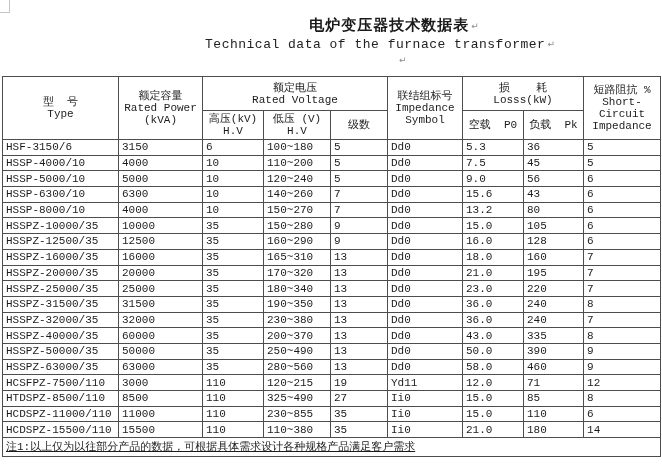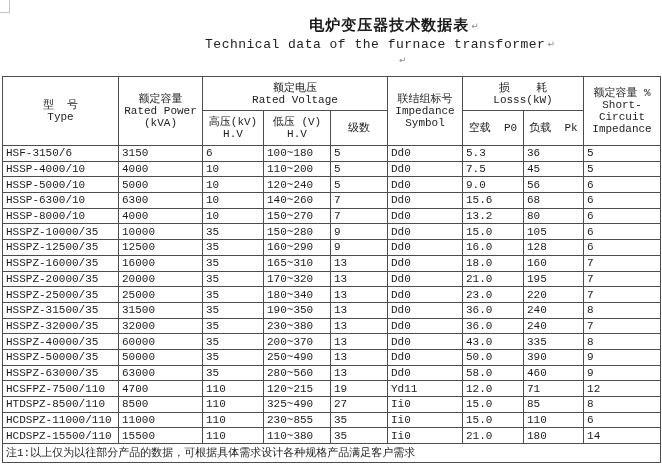"额定容量 %" div { text: 额定容量 -> 短路阻抗 }
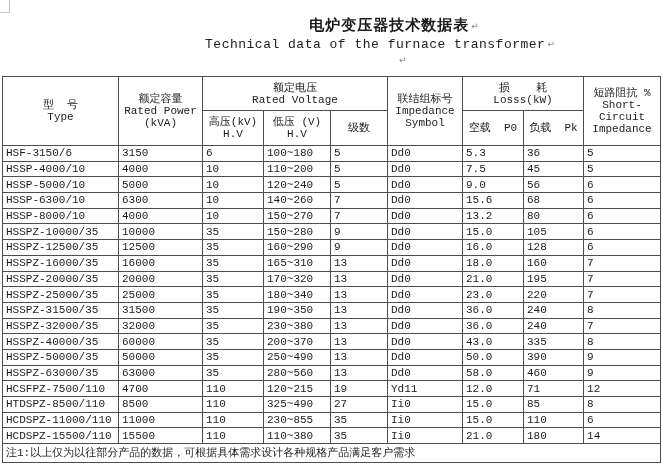"高压(kV)" tr.h2 { height: 35px -> 29px }
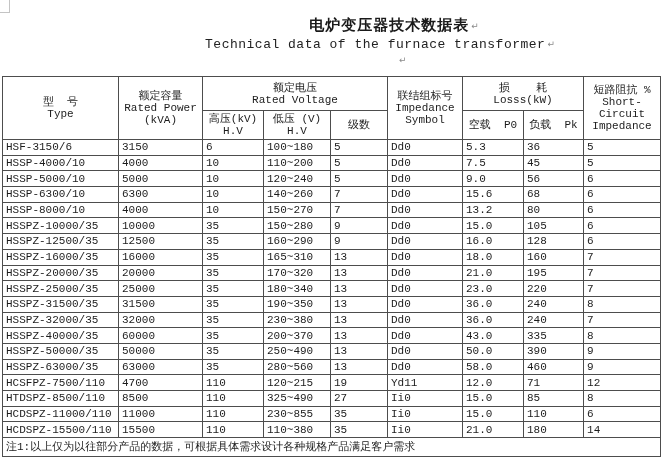"68" td { text: 68 -> 43 }
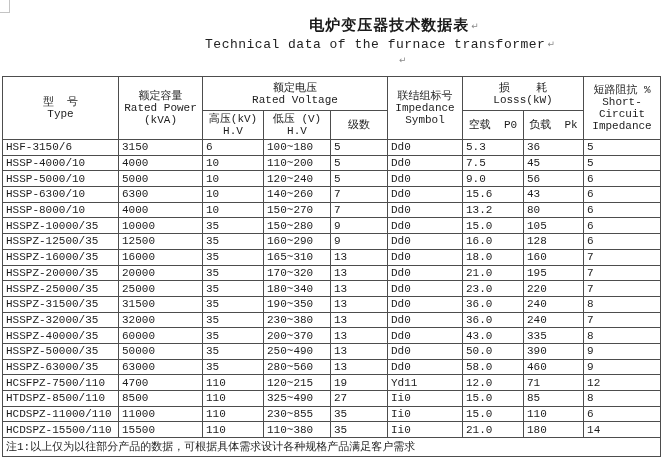"4700" td { text: 4700 -> 3000 }
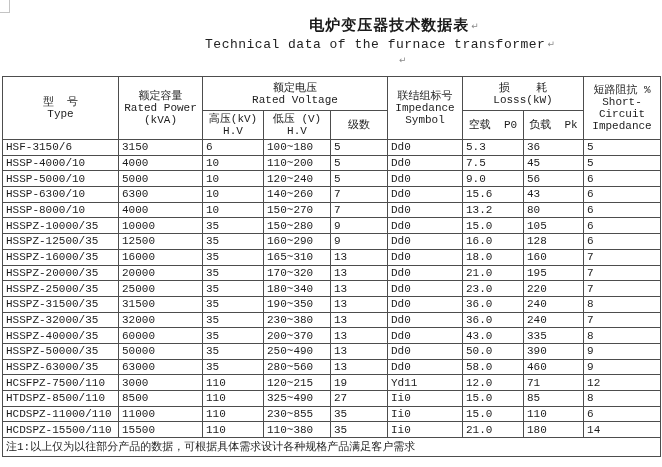"注1:以上仅为以往部分产品的数据，可根据具体需求设计各种规格产品满足客户需求" tr.note-row { text-decoration: none -> underline }
